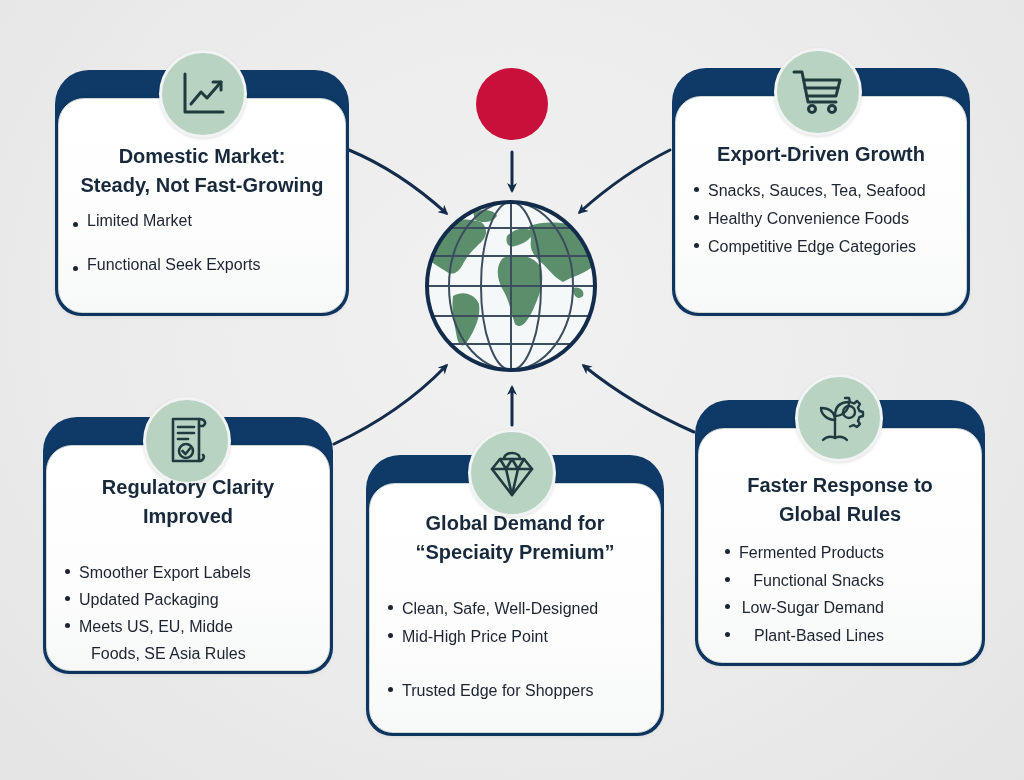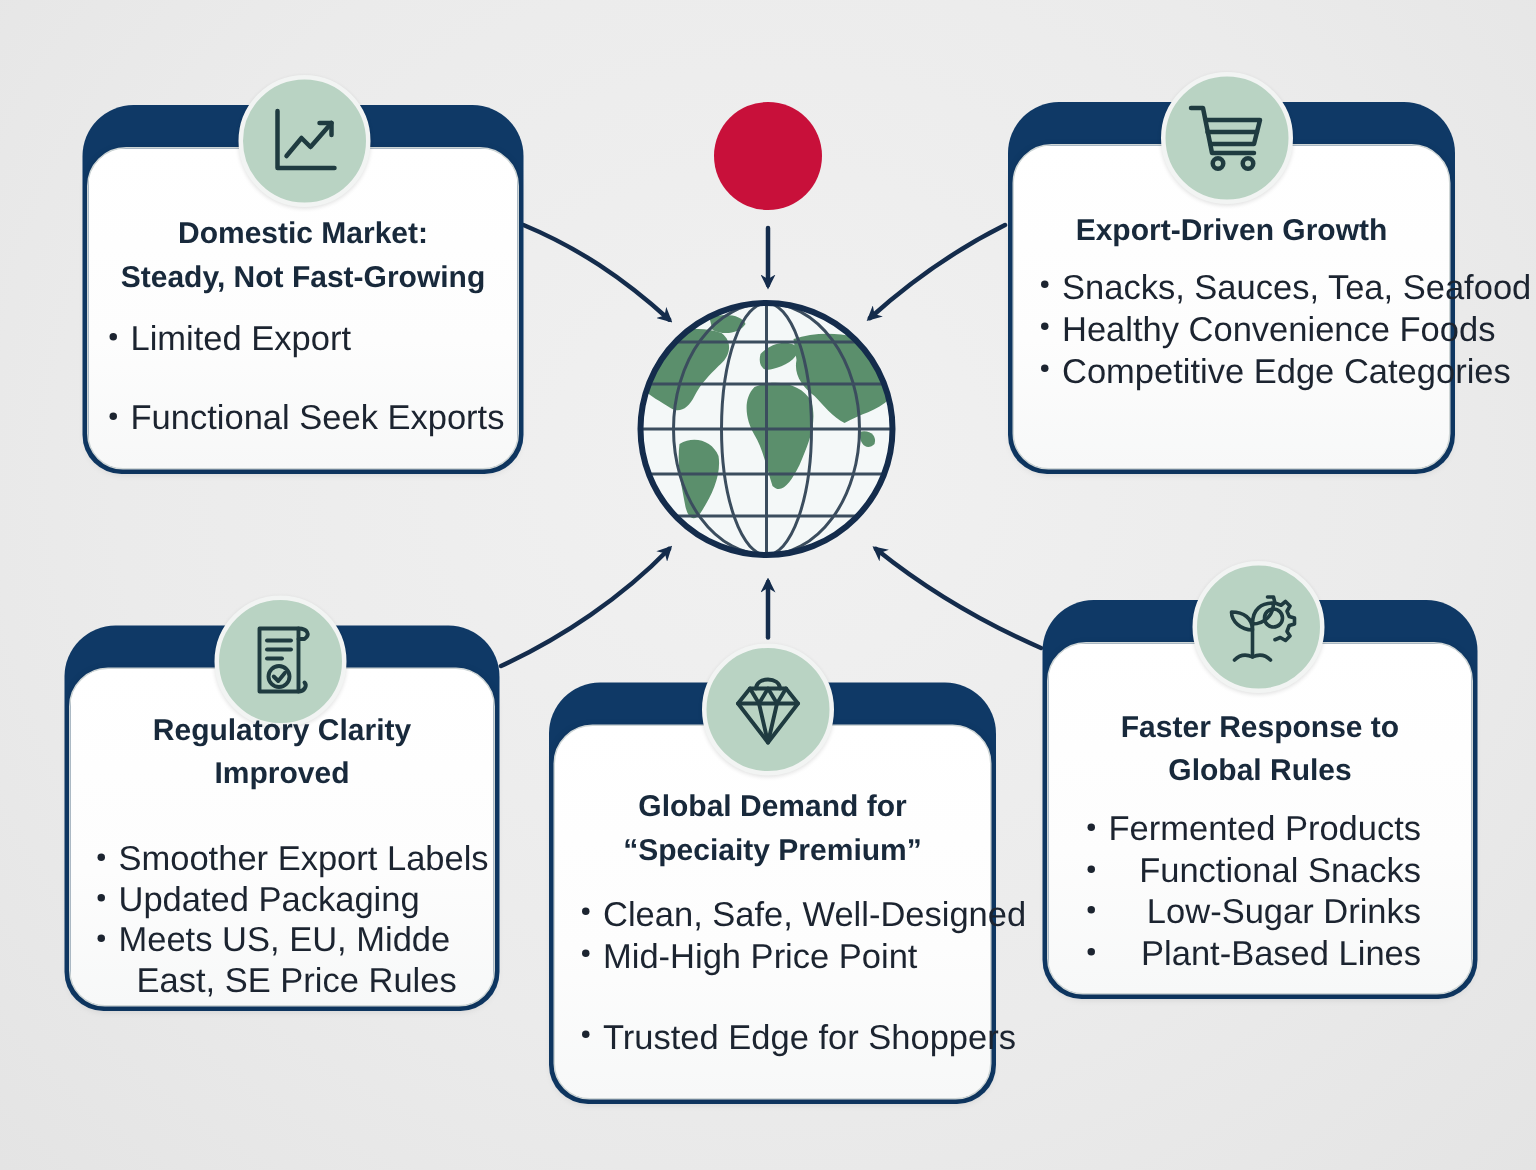"Snacks, Sauces, Tea, Seafood" .bullets { font-size: 23px -> 16px }
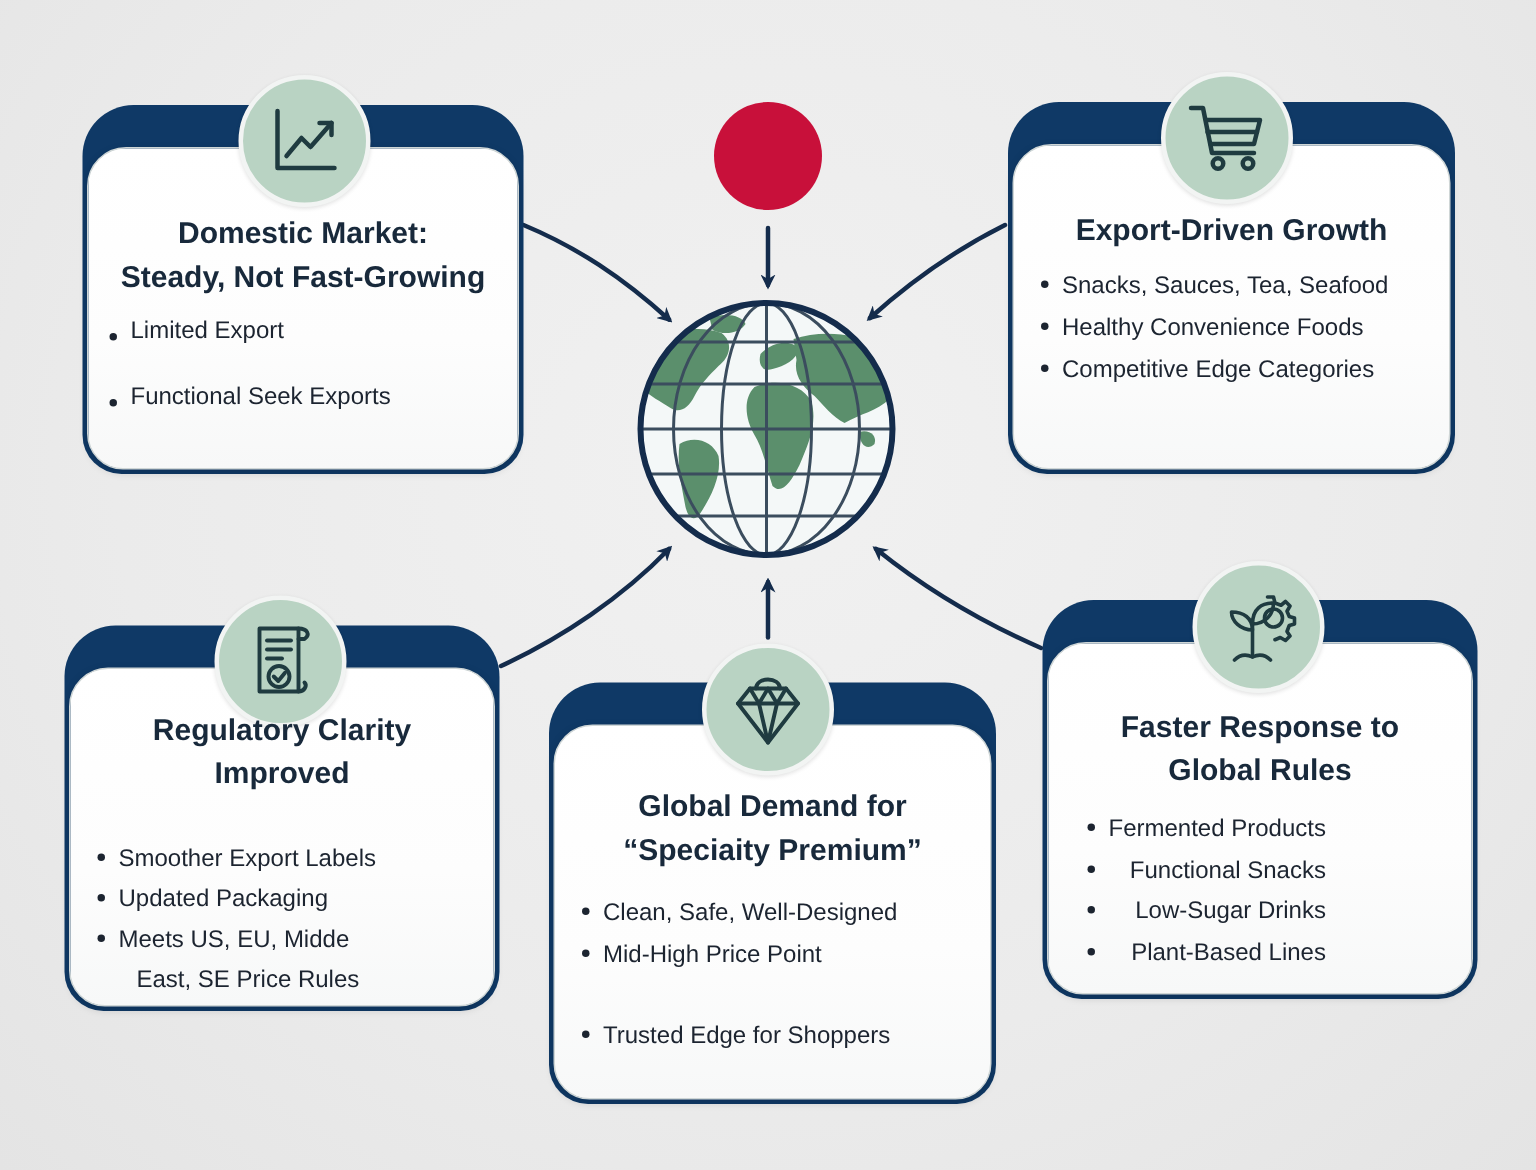"Limited Export" li { text: Export -> Market }
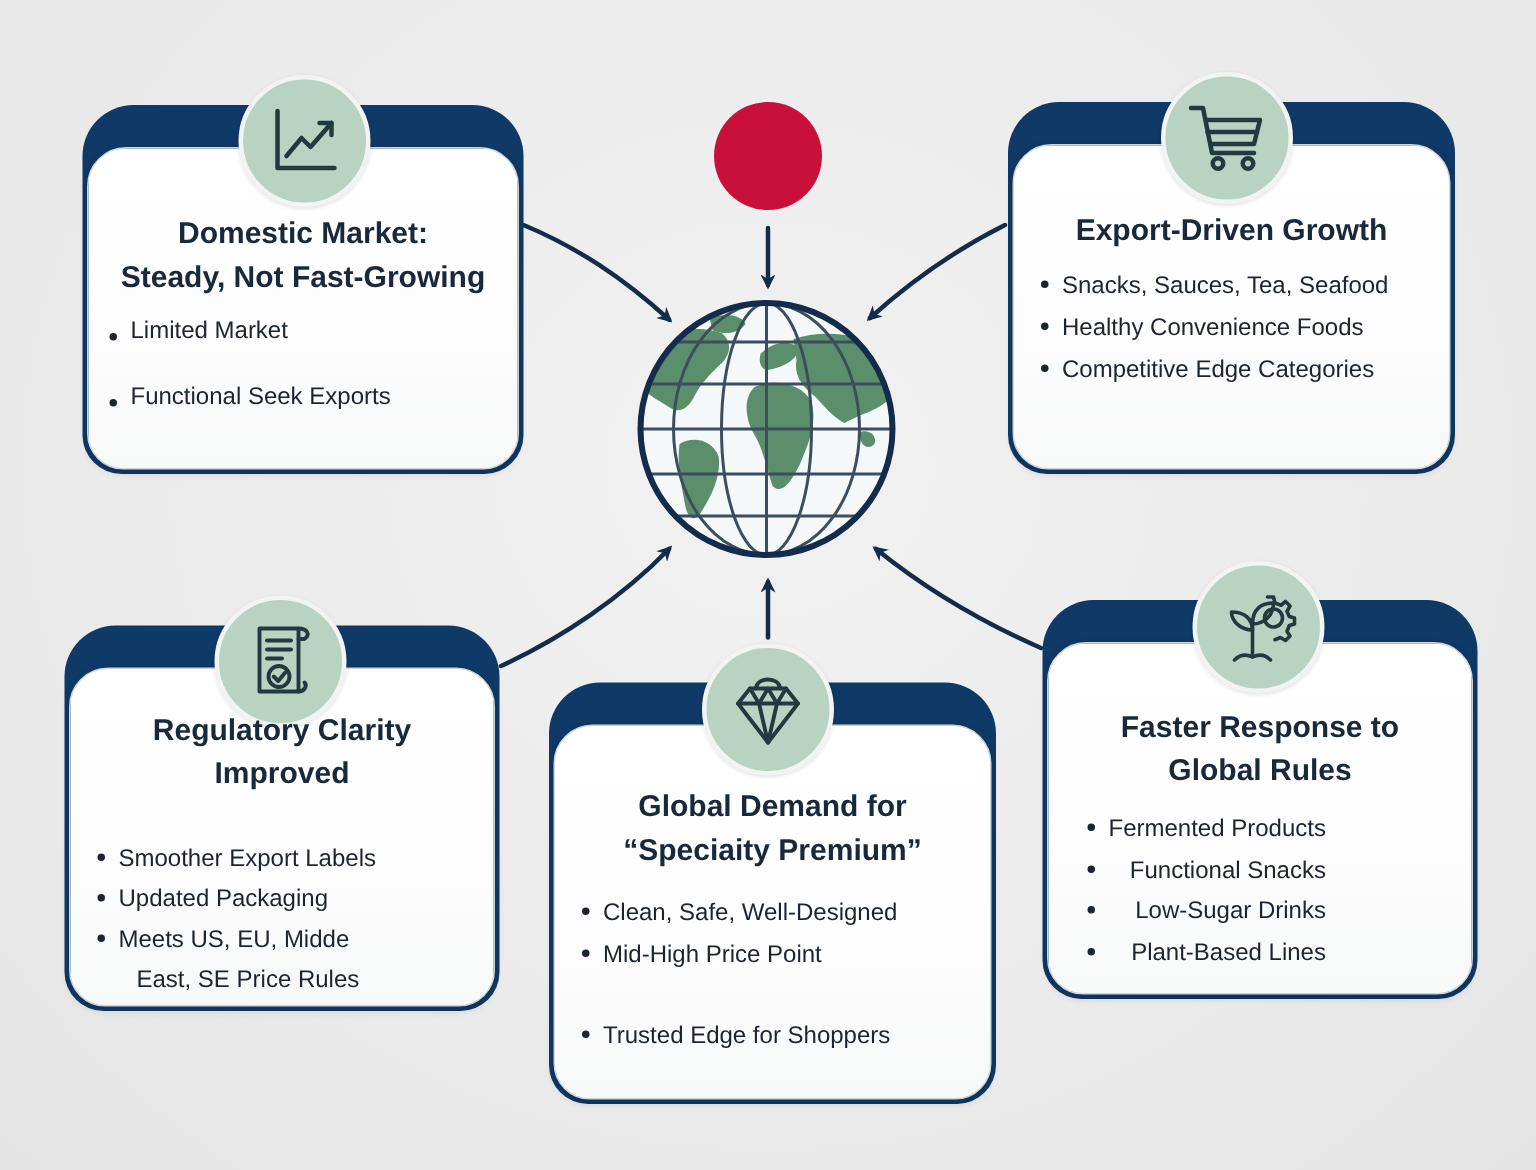"Global Demand for" div.title { top: 69px -> 54px }
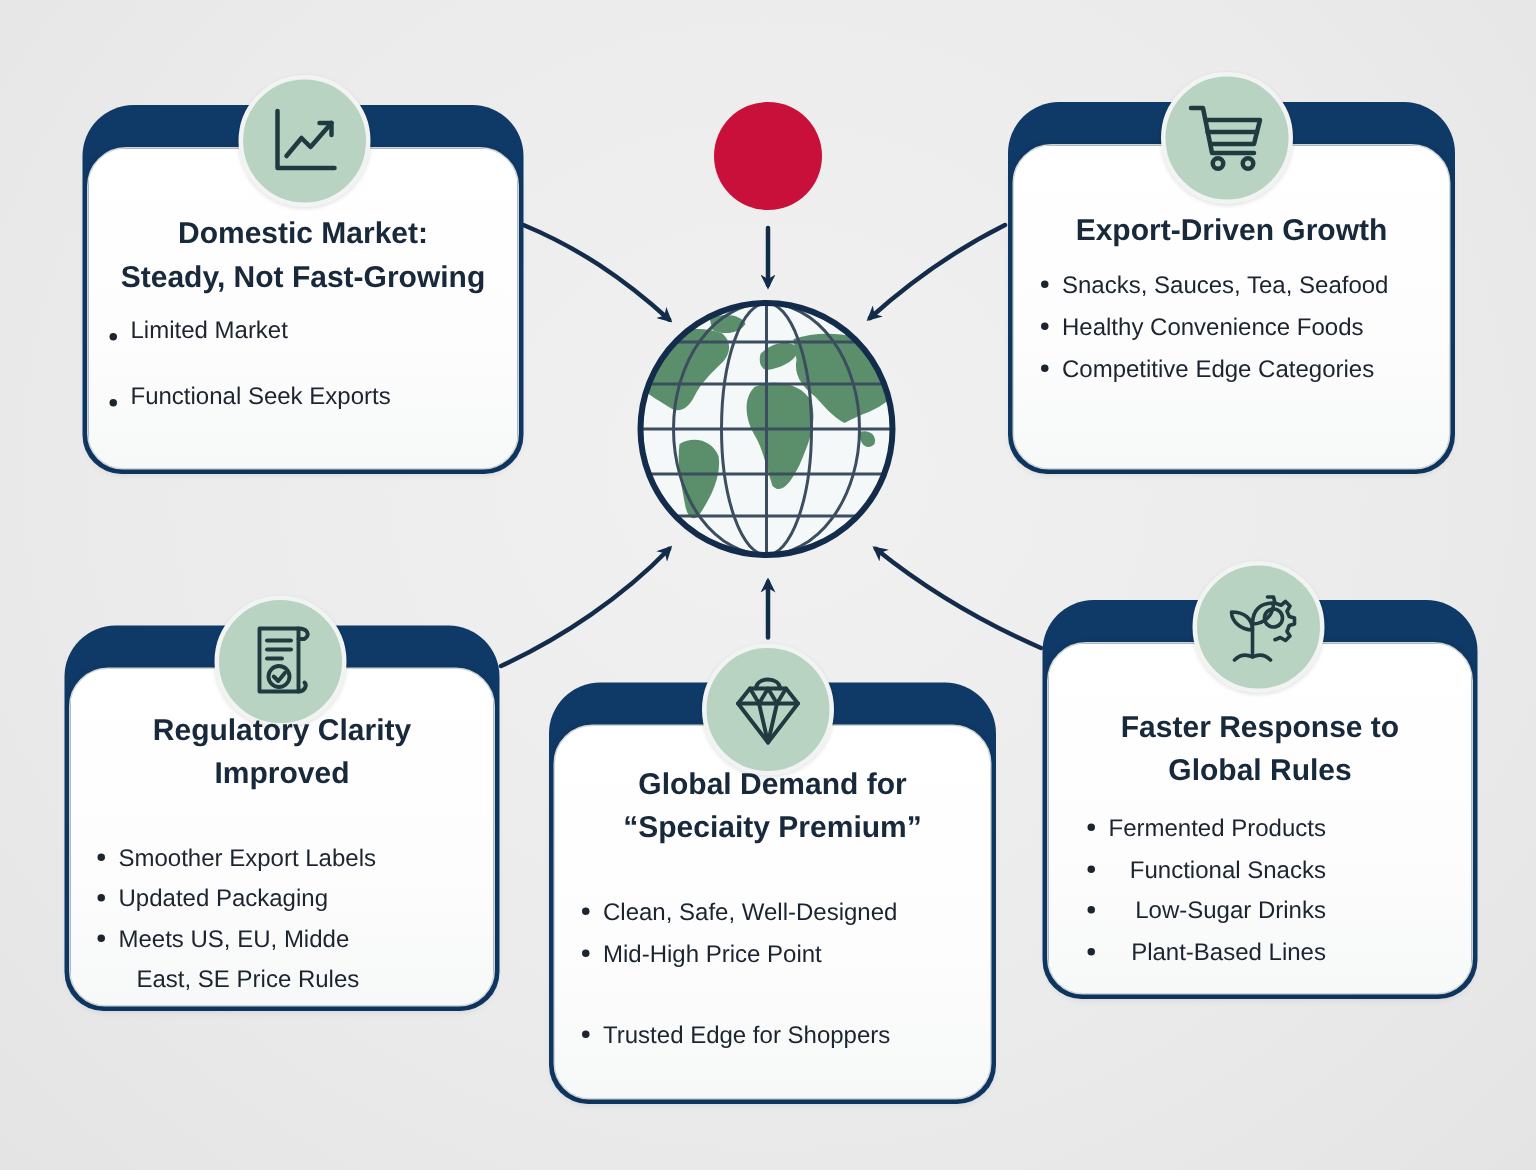"Low-Sugar Drinks" li { text: Drinks -> Demand }
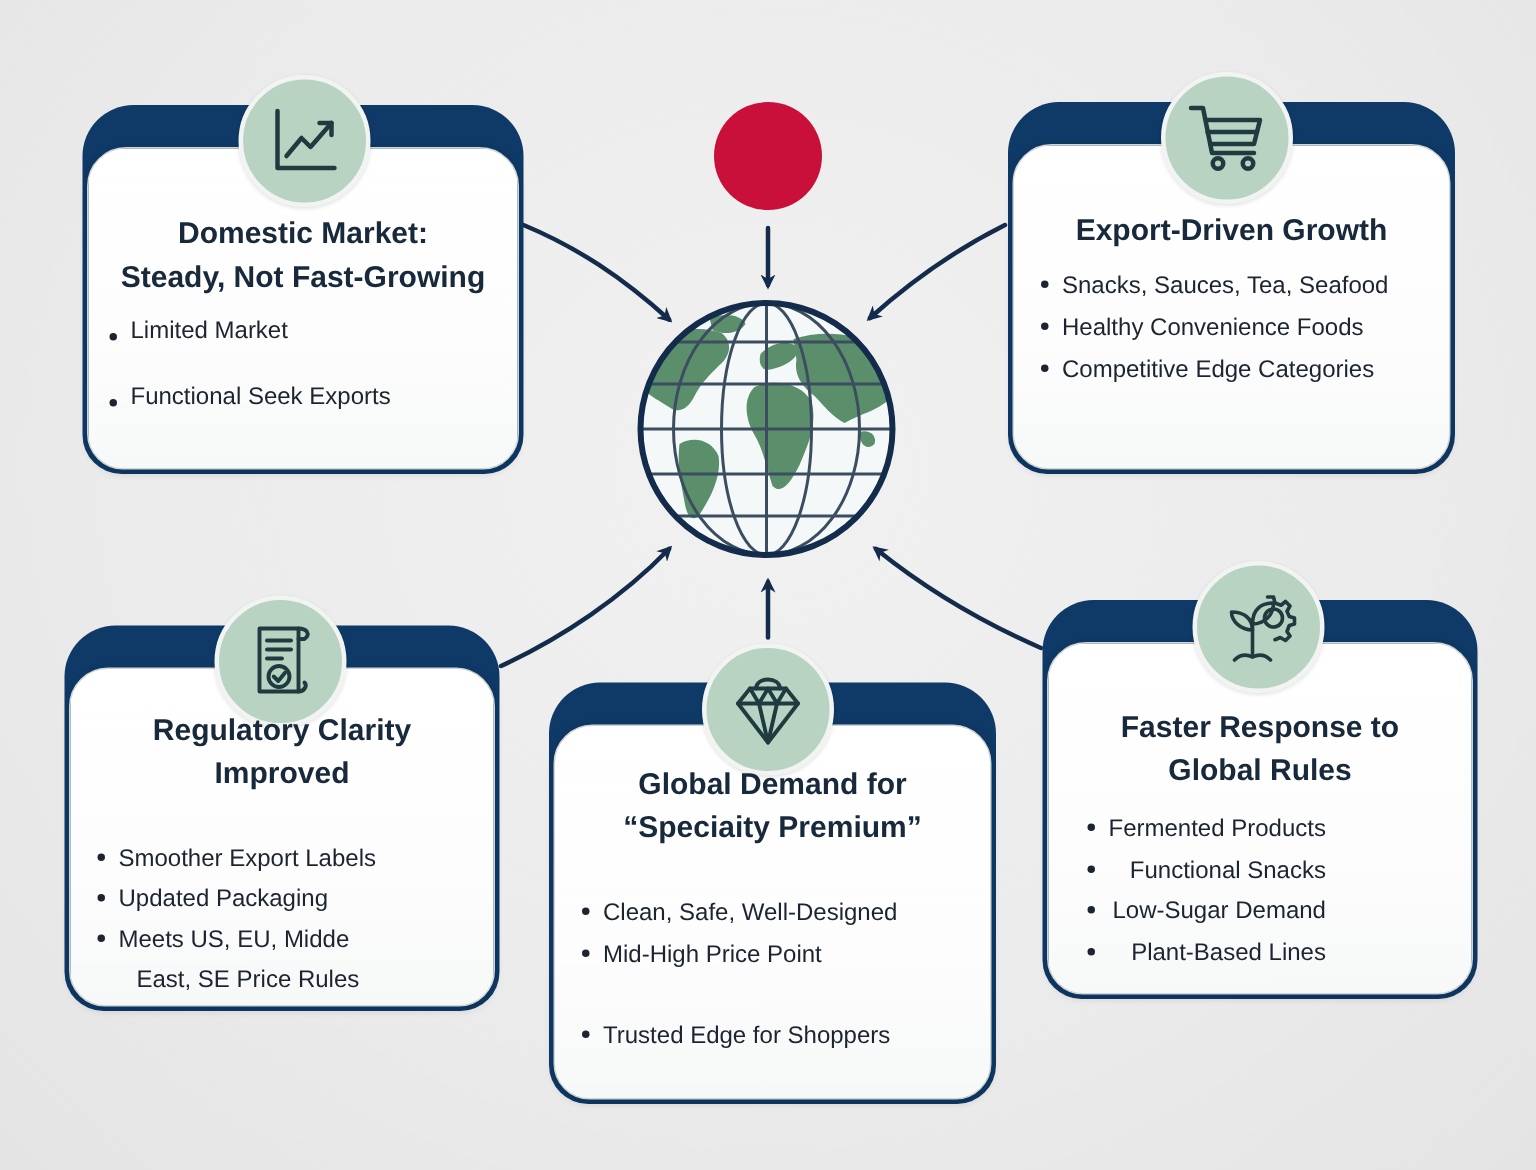"East, SE Price Rules" li.cont { text: East, SE Price -> Foods, SE Asia }
